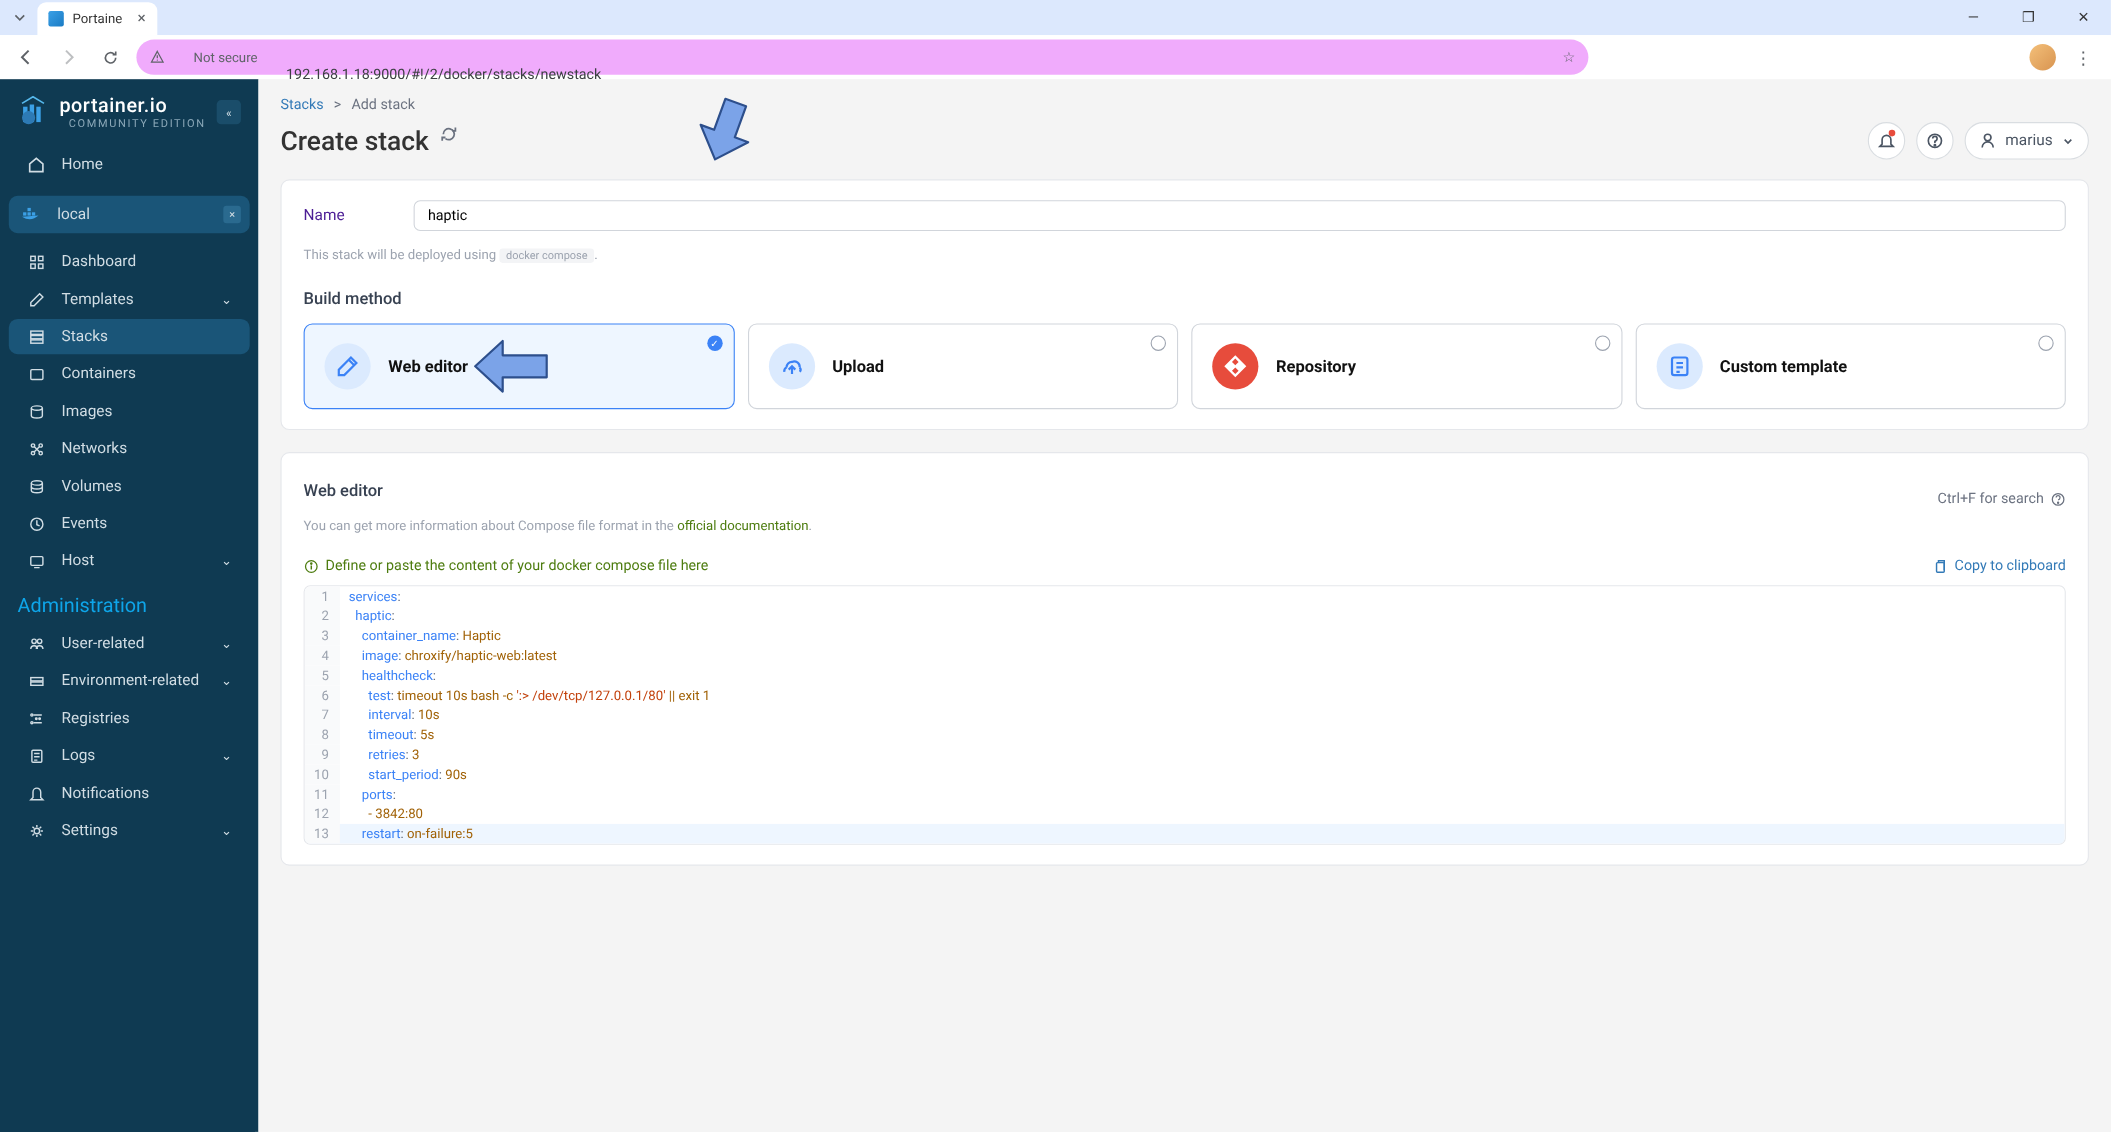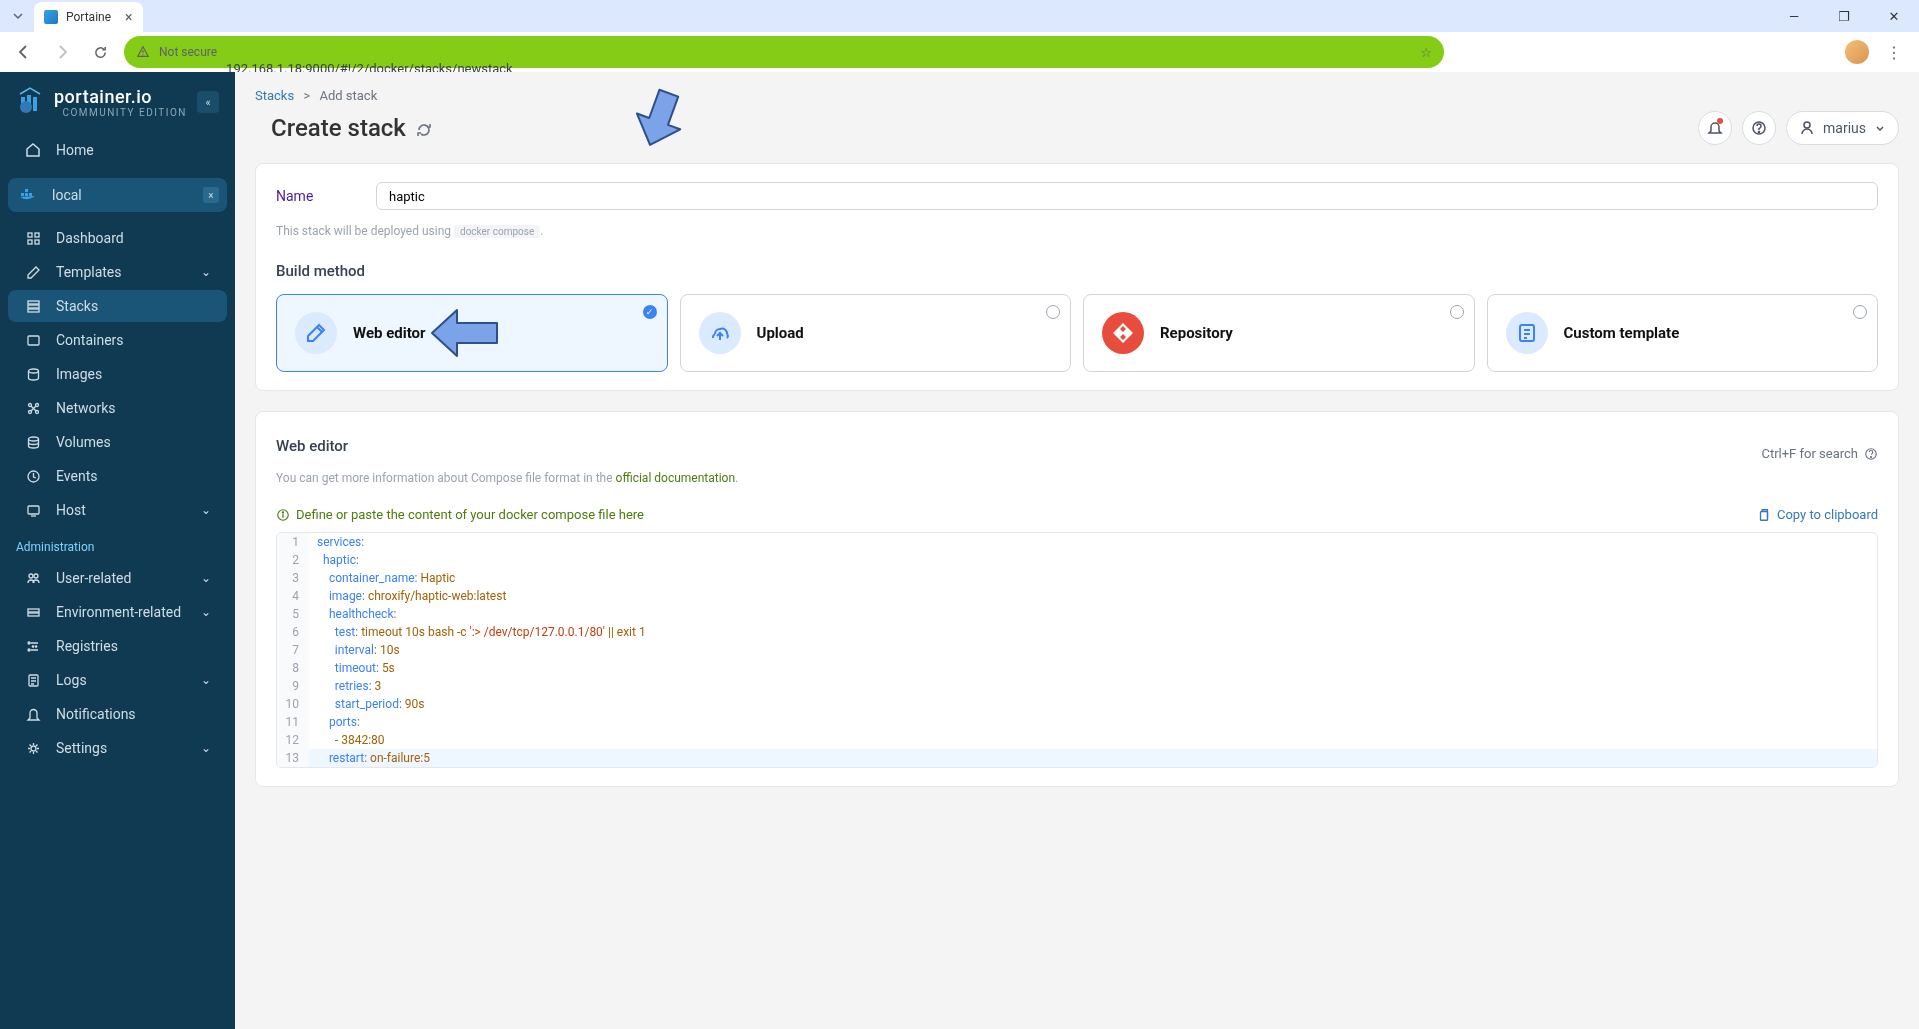"Not secure" .url-bar { background: #84cc16 -> #f0abfc; gap: 9px -> 26px }
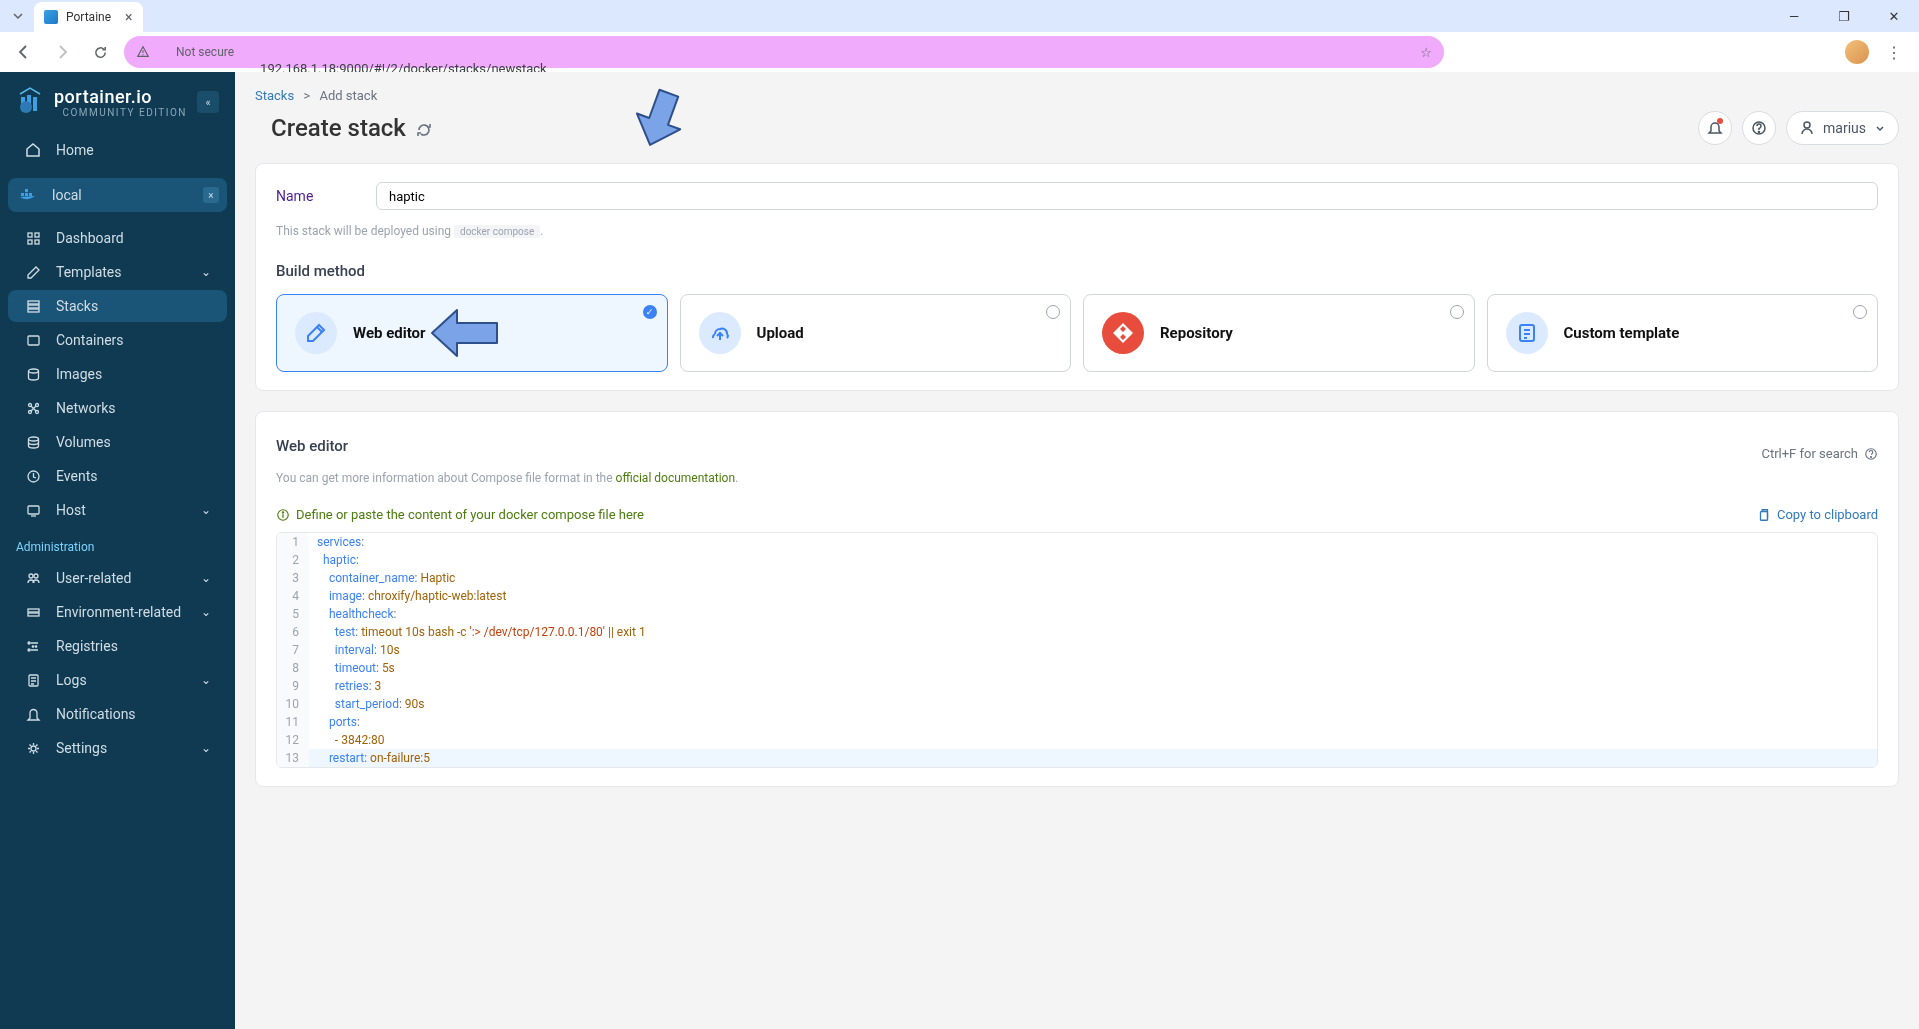"Create stack" .page-title { align-items: flex-end -> flex-start; margin-left: 16px -> none }
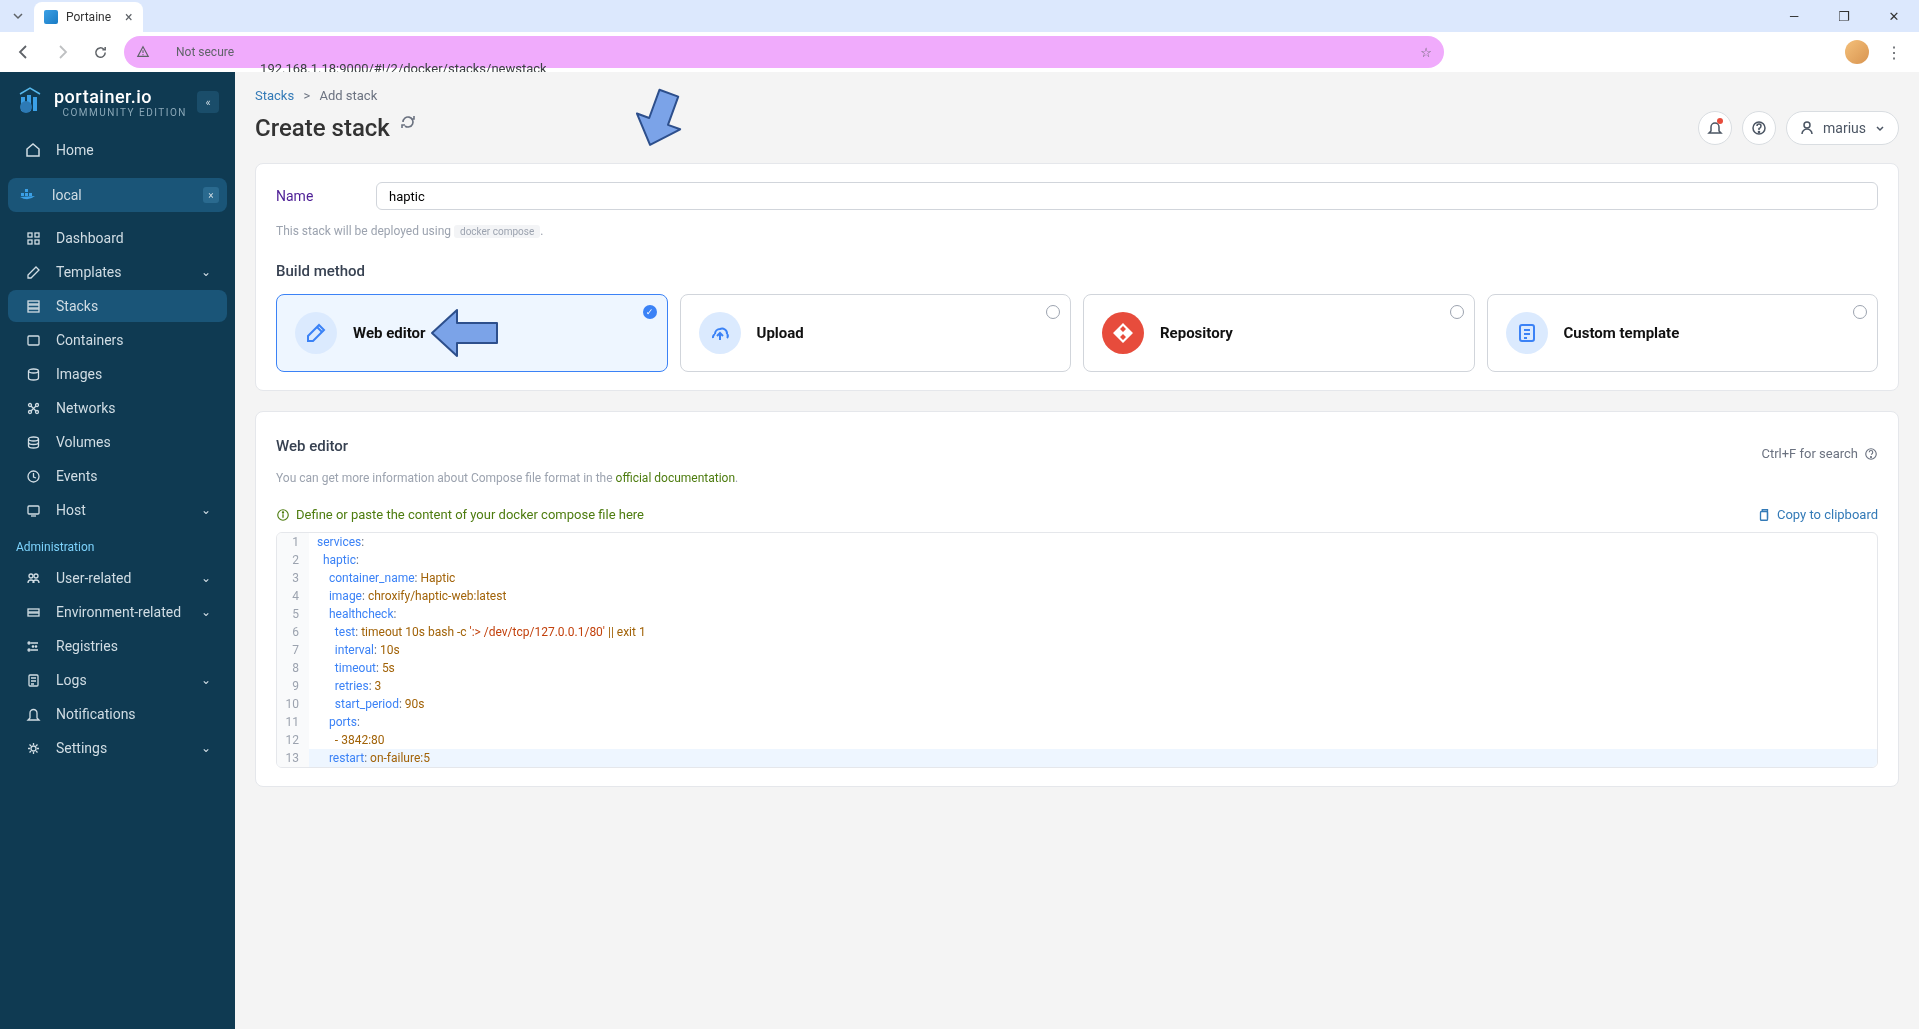"Administration" .section-label { color: #7dd3fc -> #0ea5e9; font-size: 12px -> 18px }
